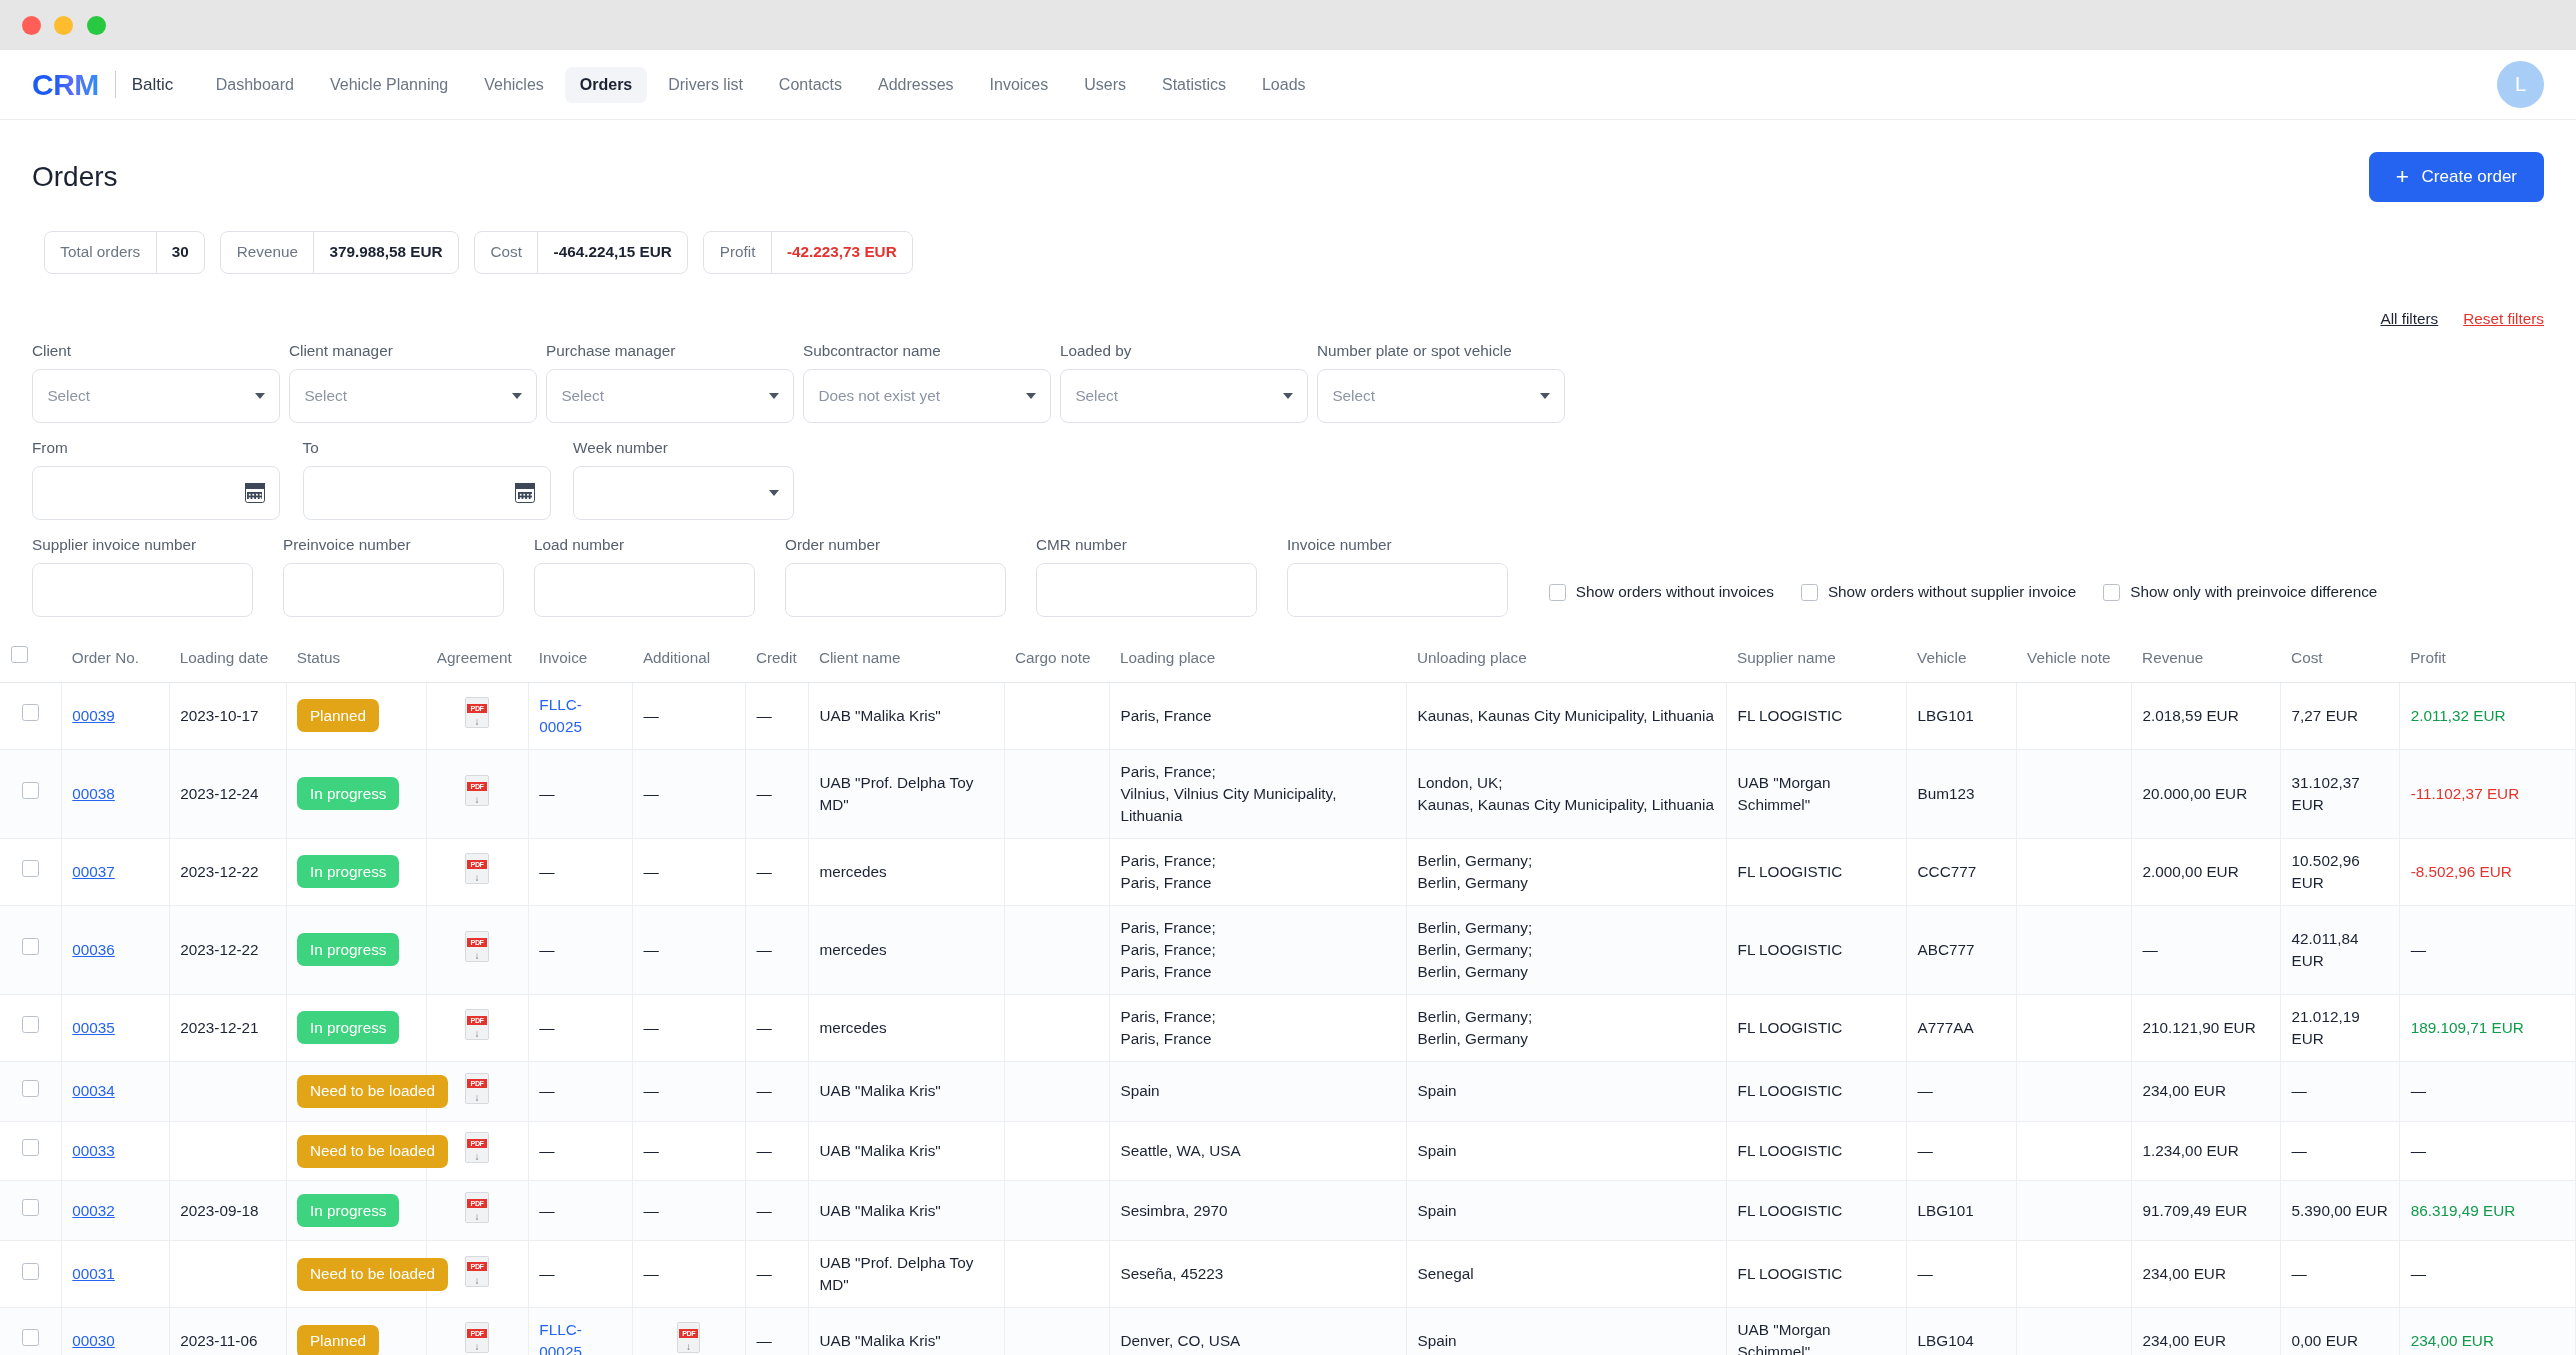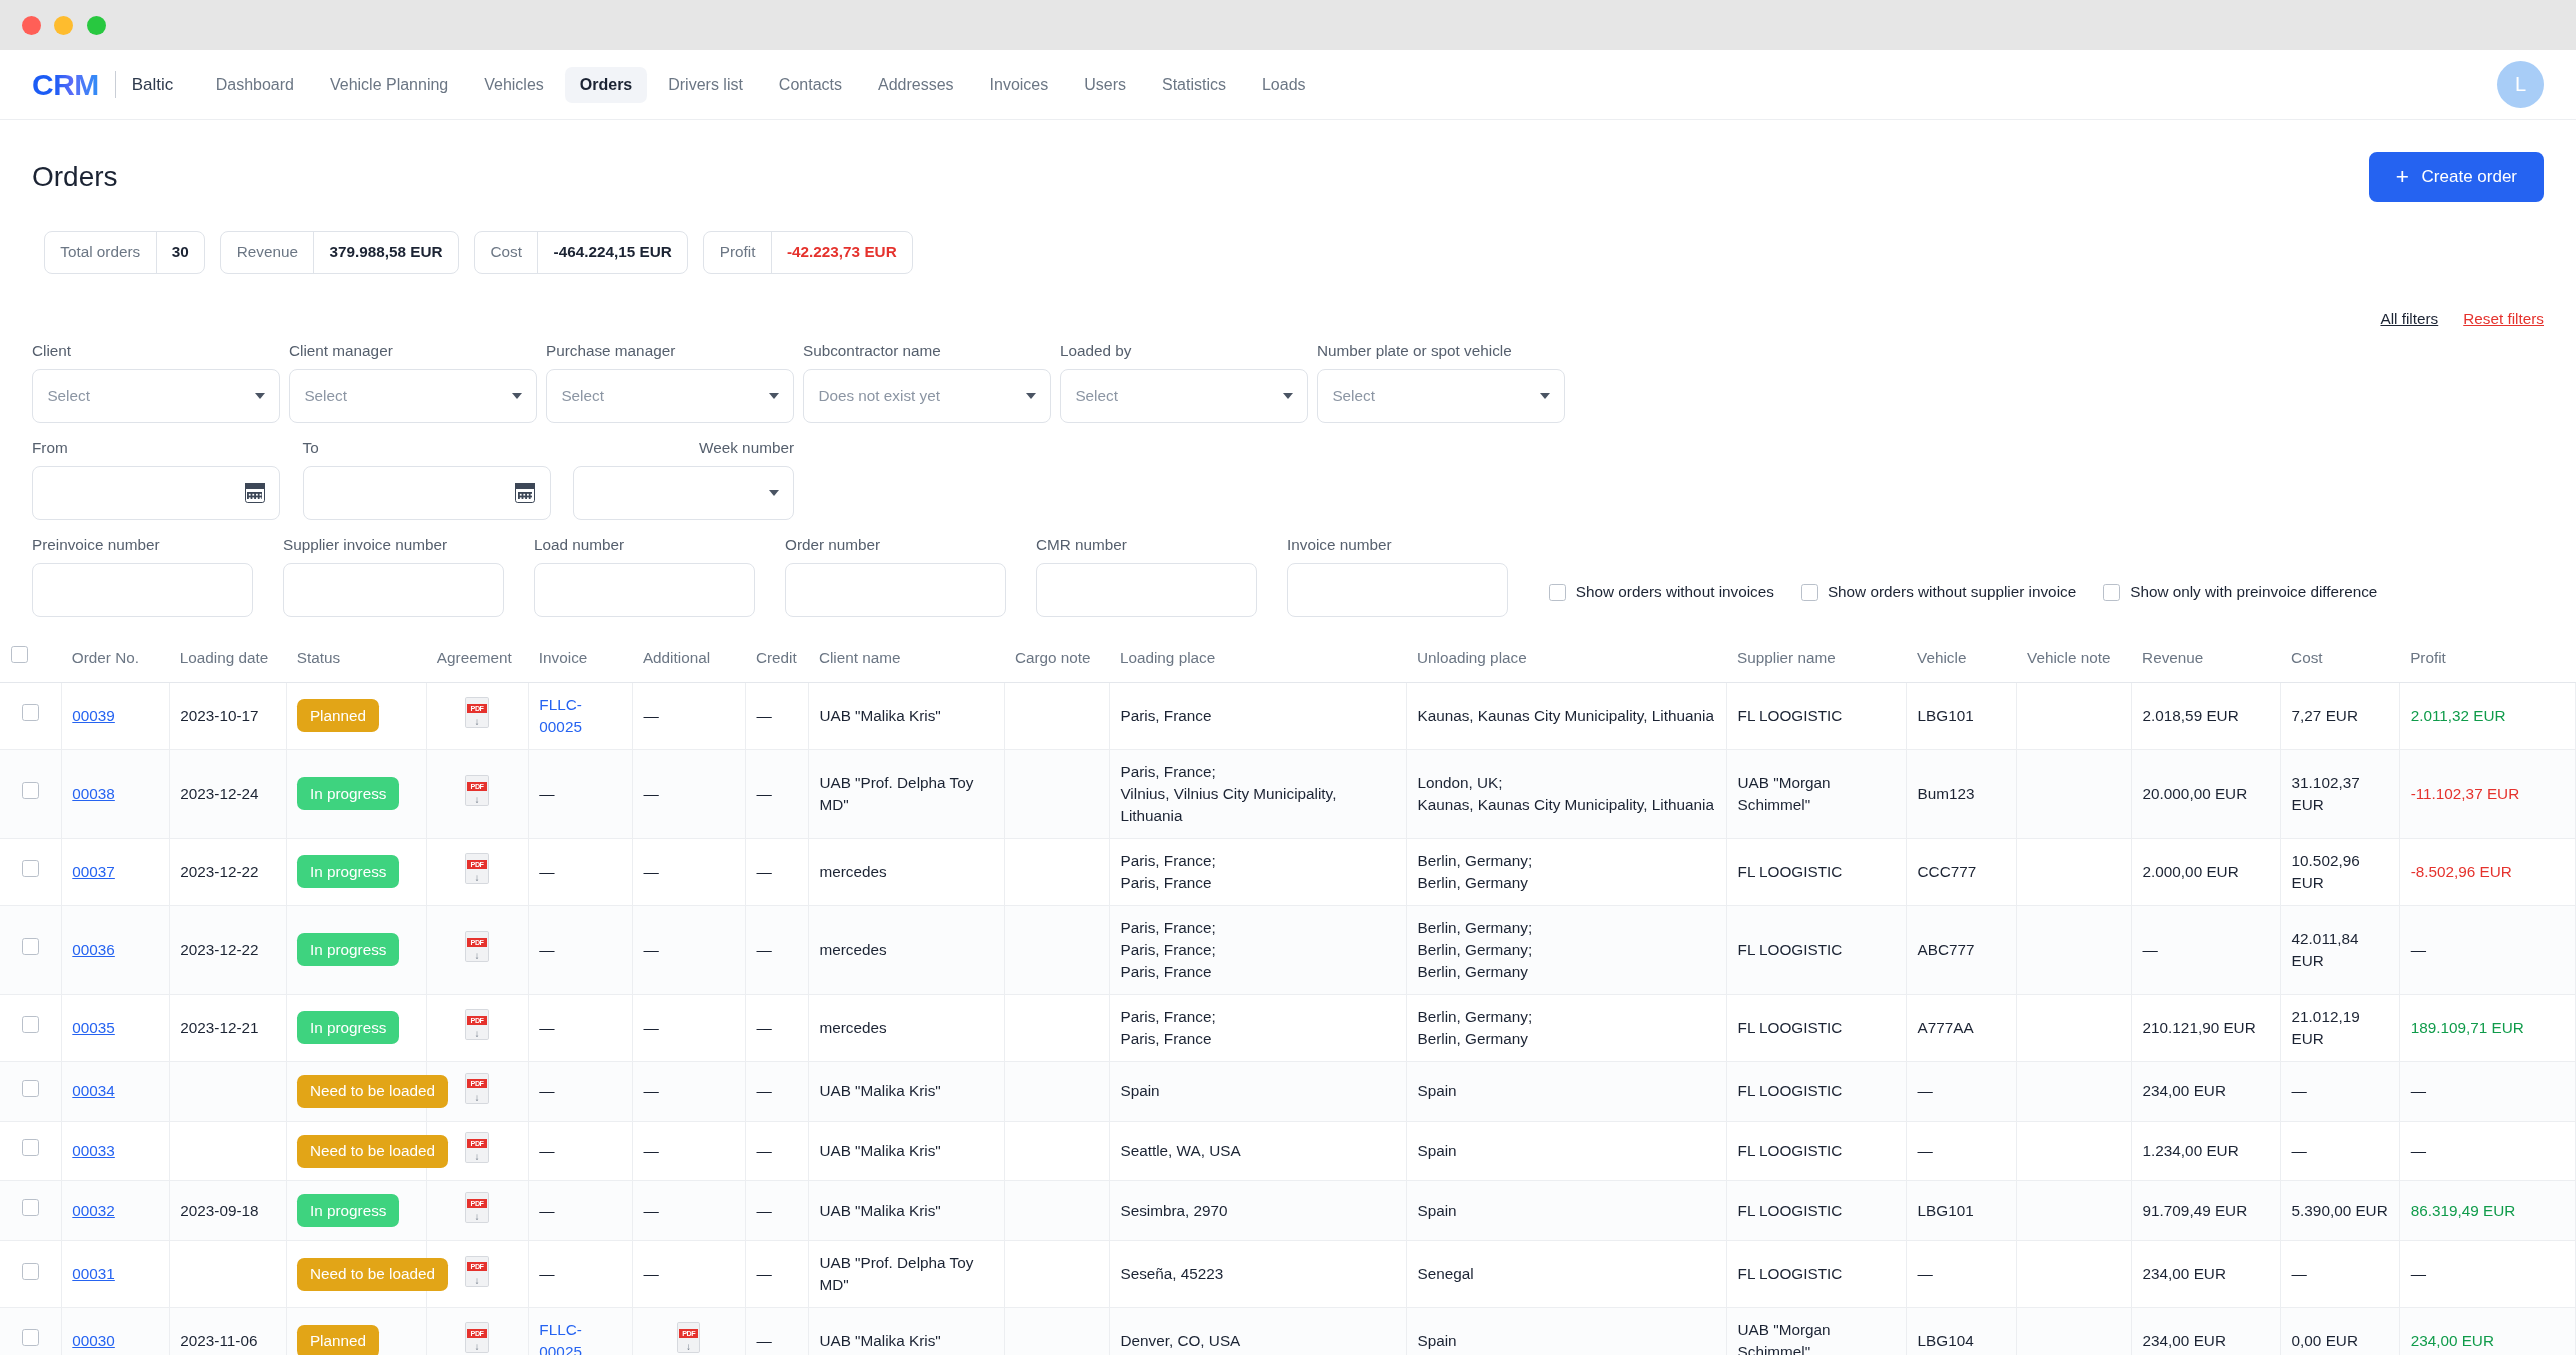"Week number" div.fgroup { text-align: right -> none }
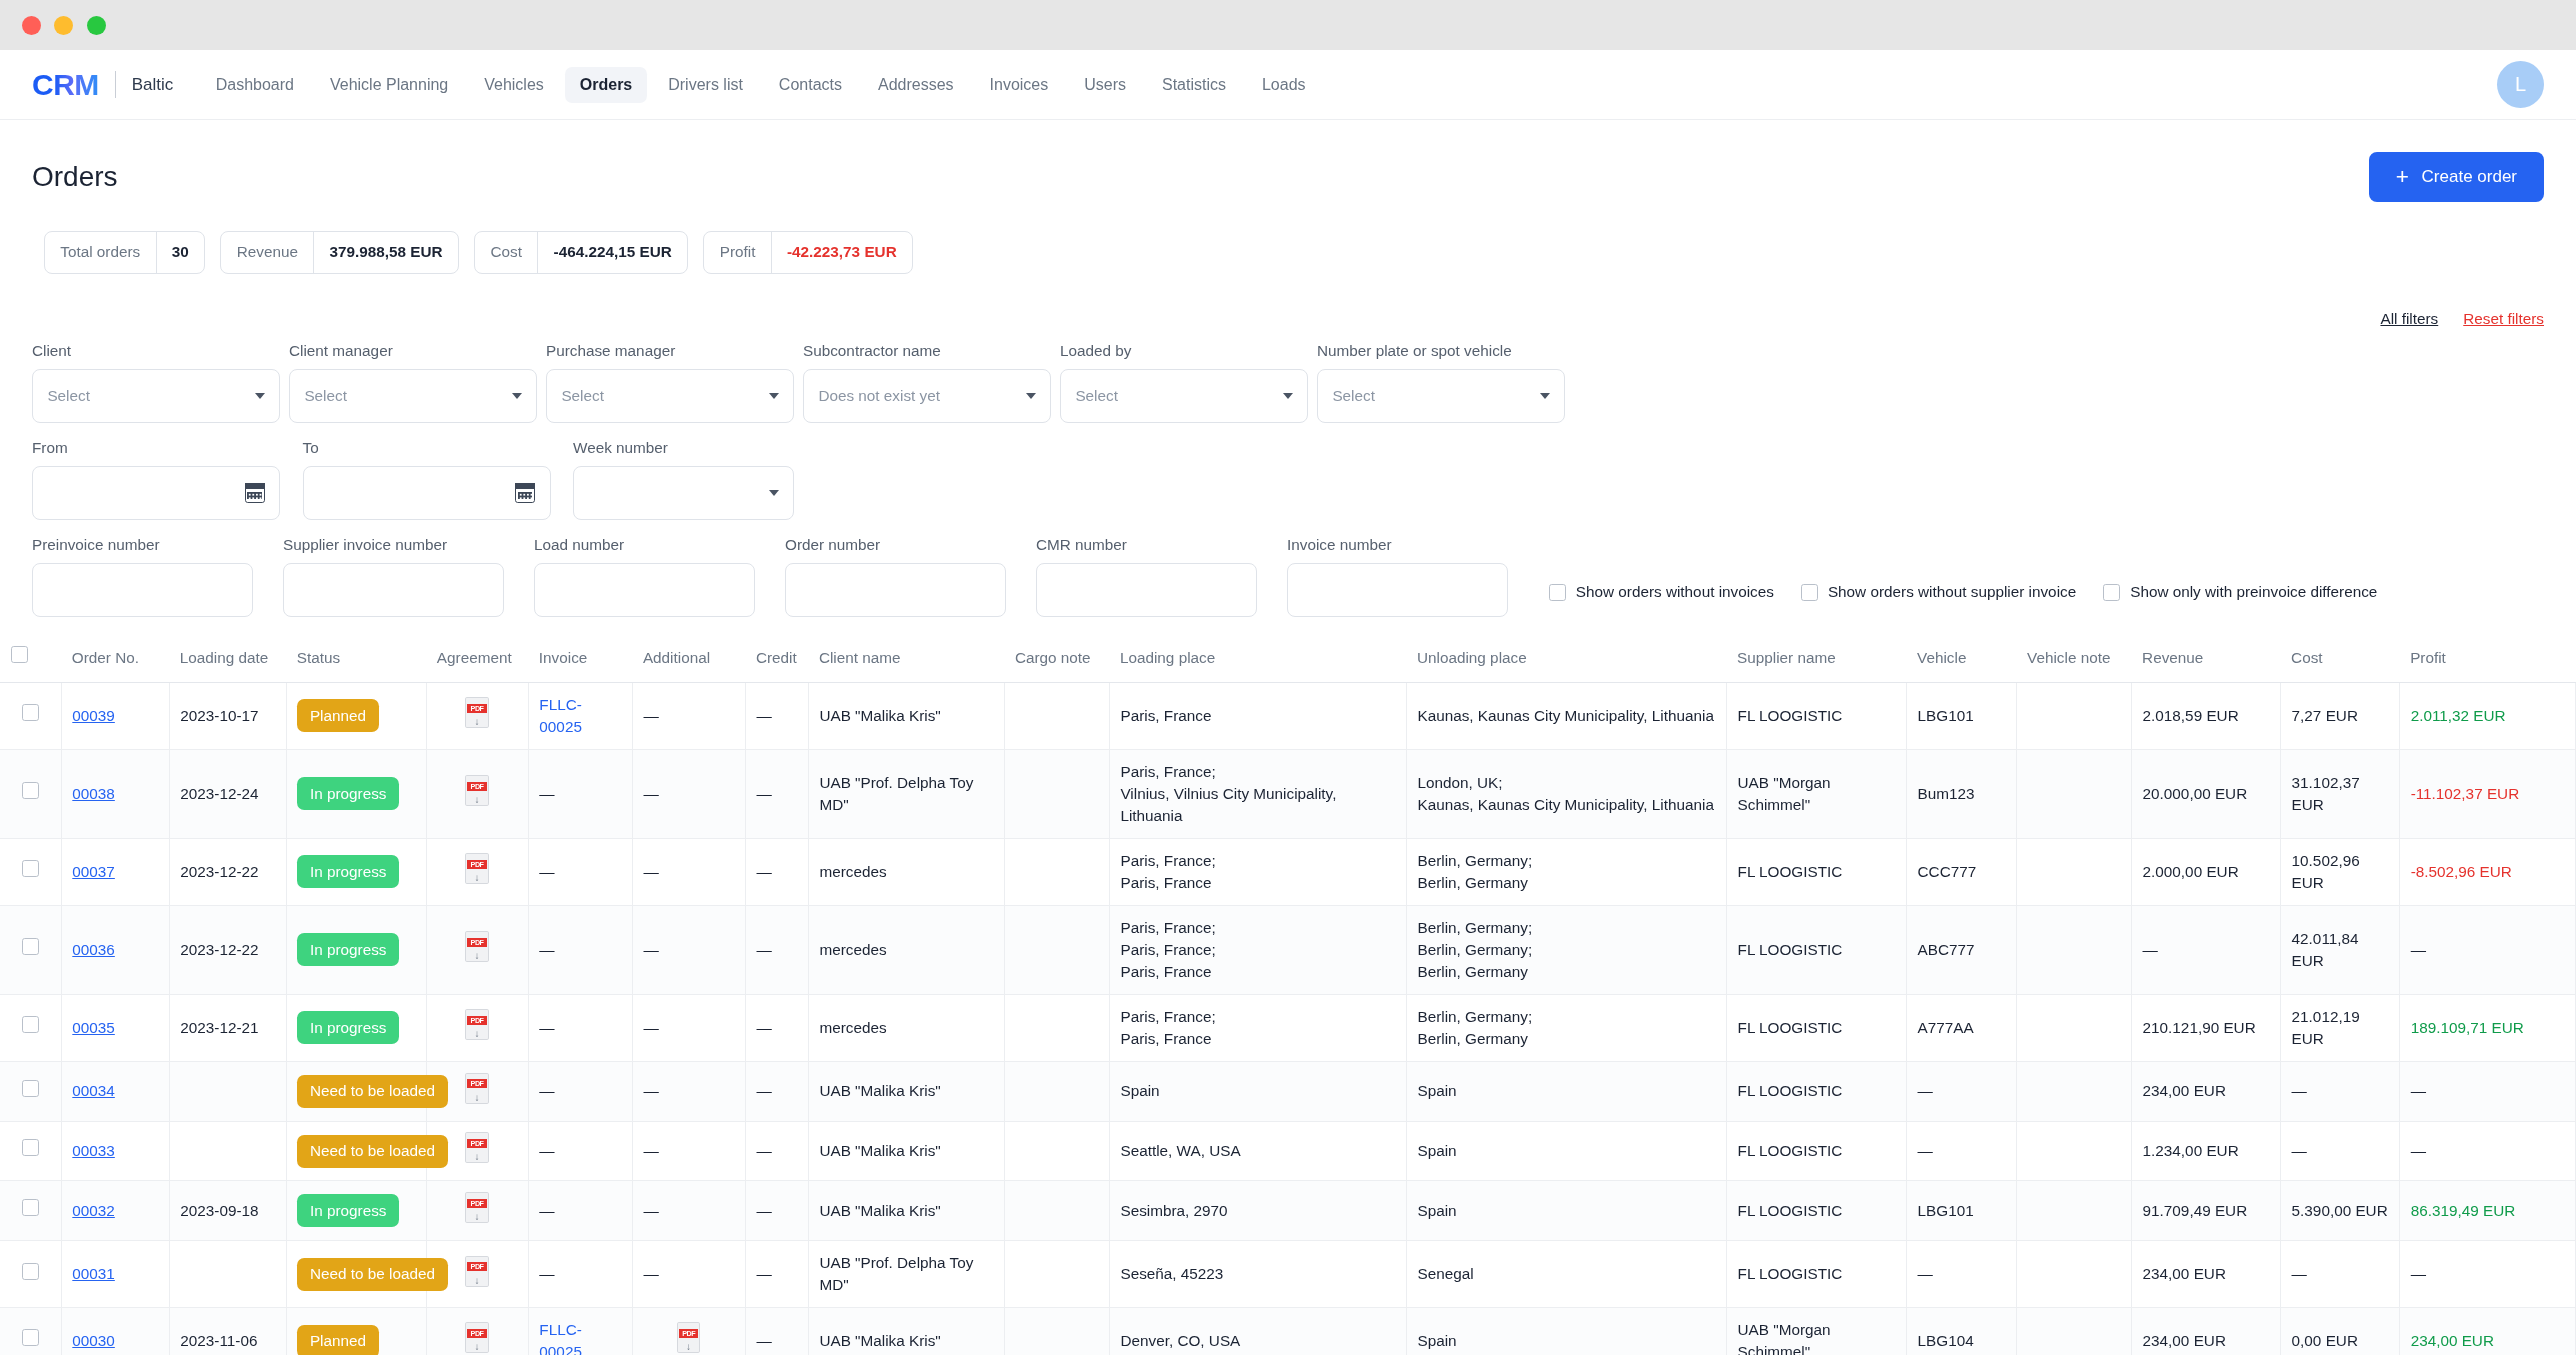"Preinvoice number" div.fgroup { order: before "Supplier invoice number" -> after "Supplier invoice number" }
